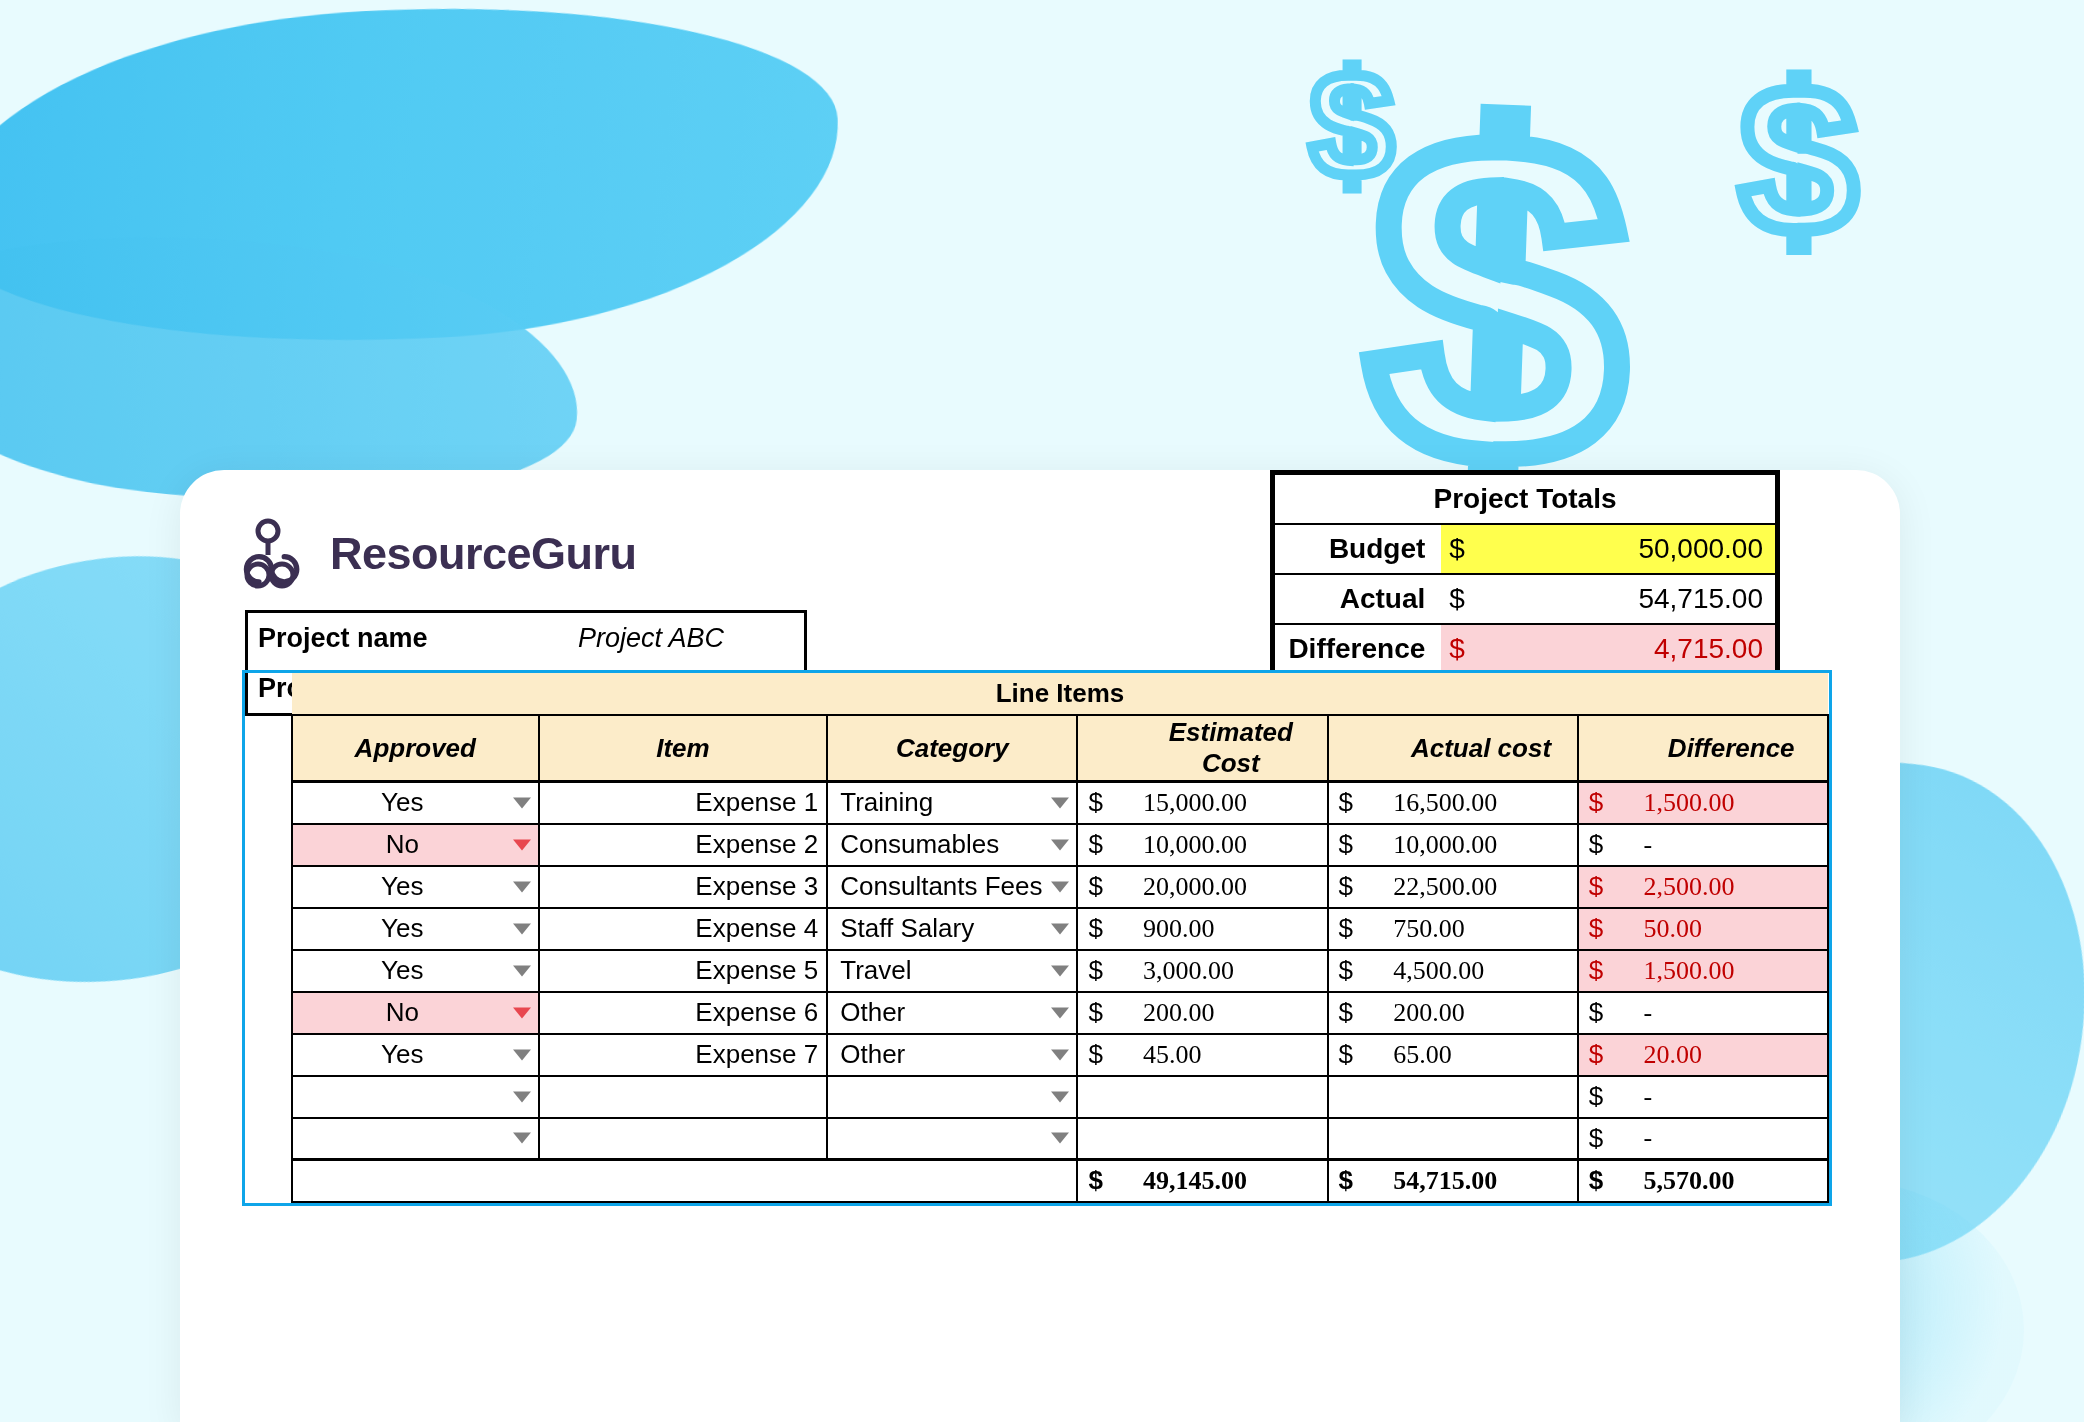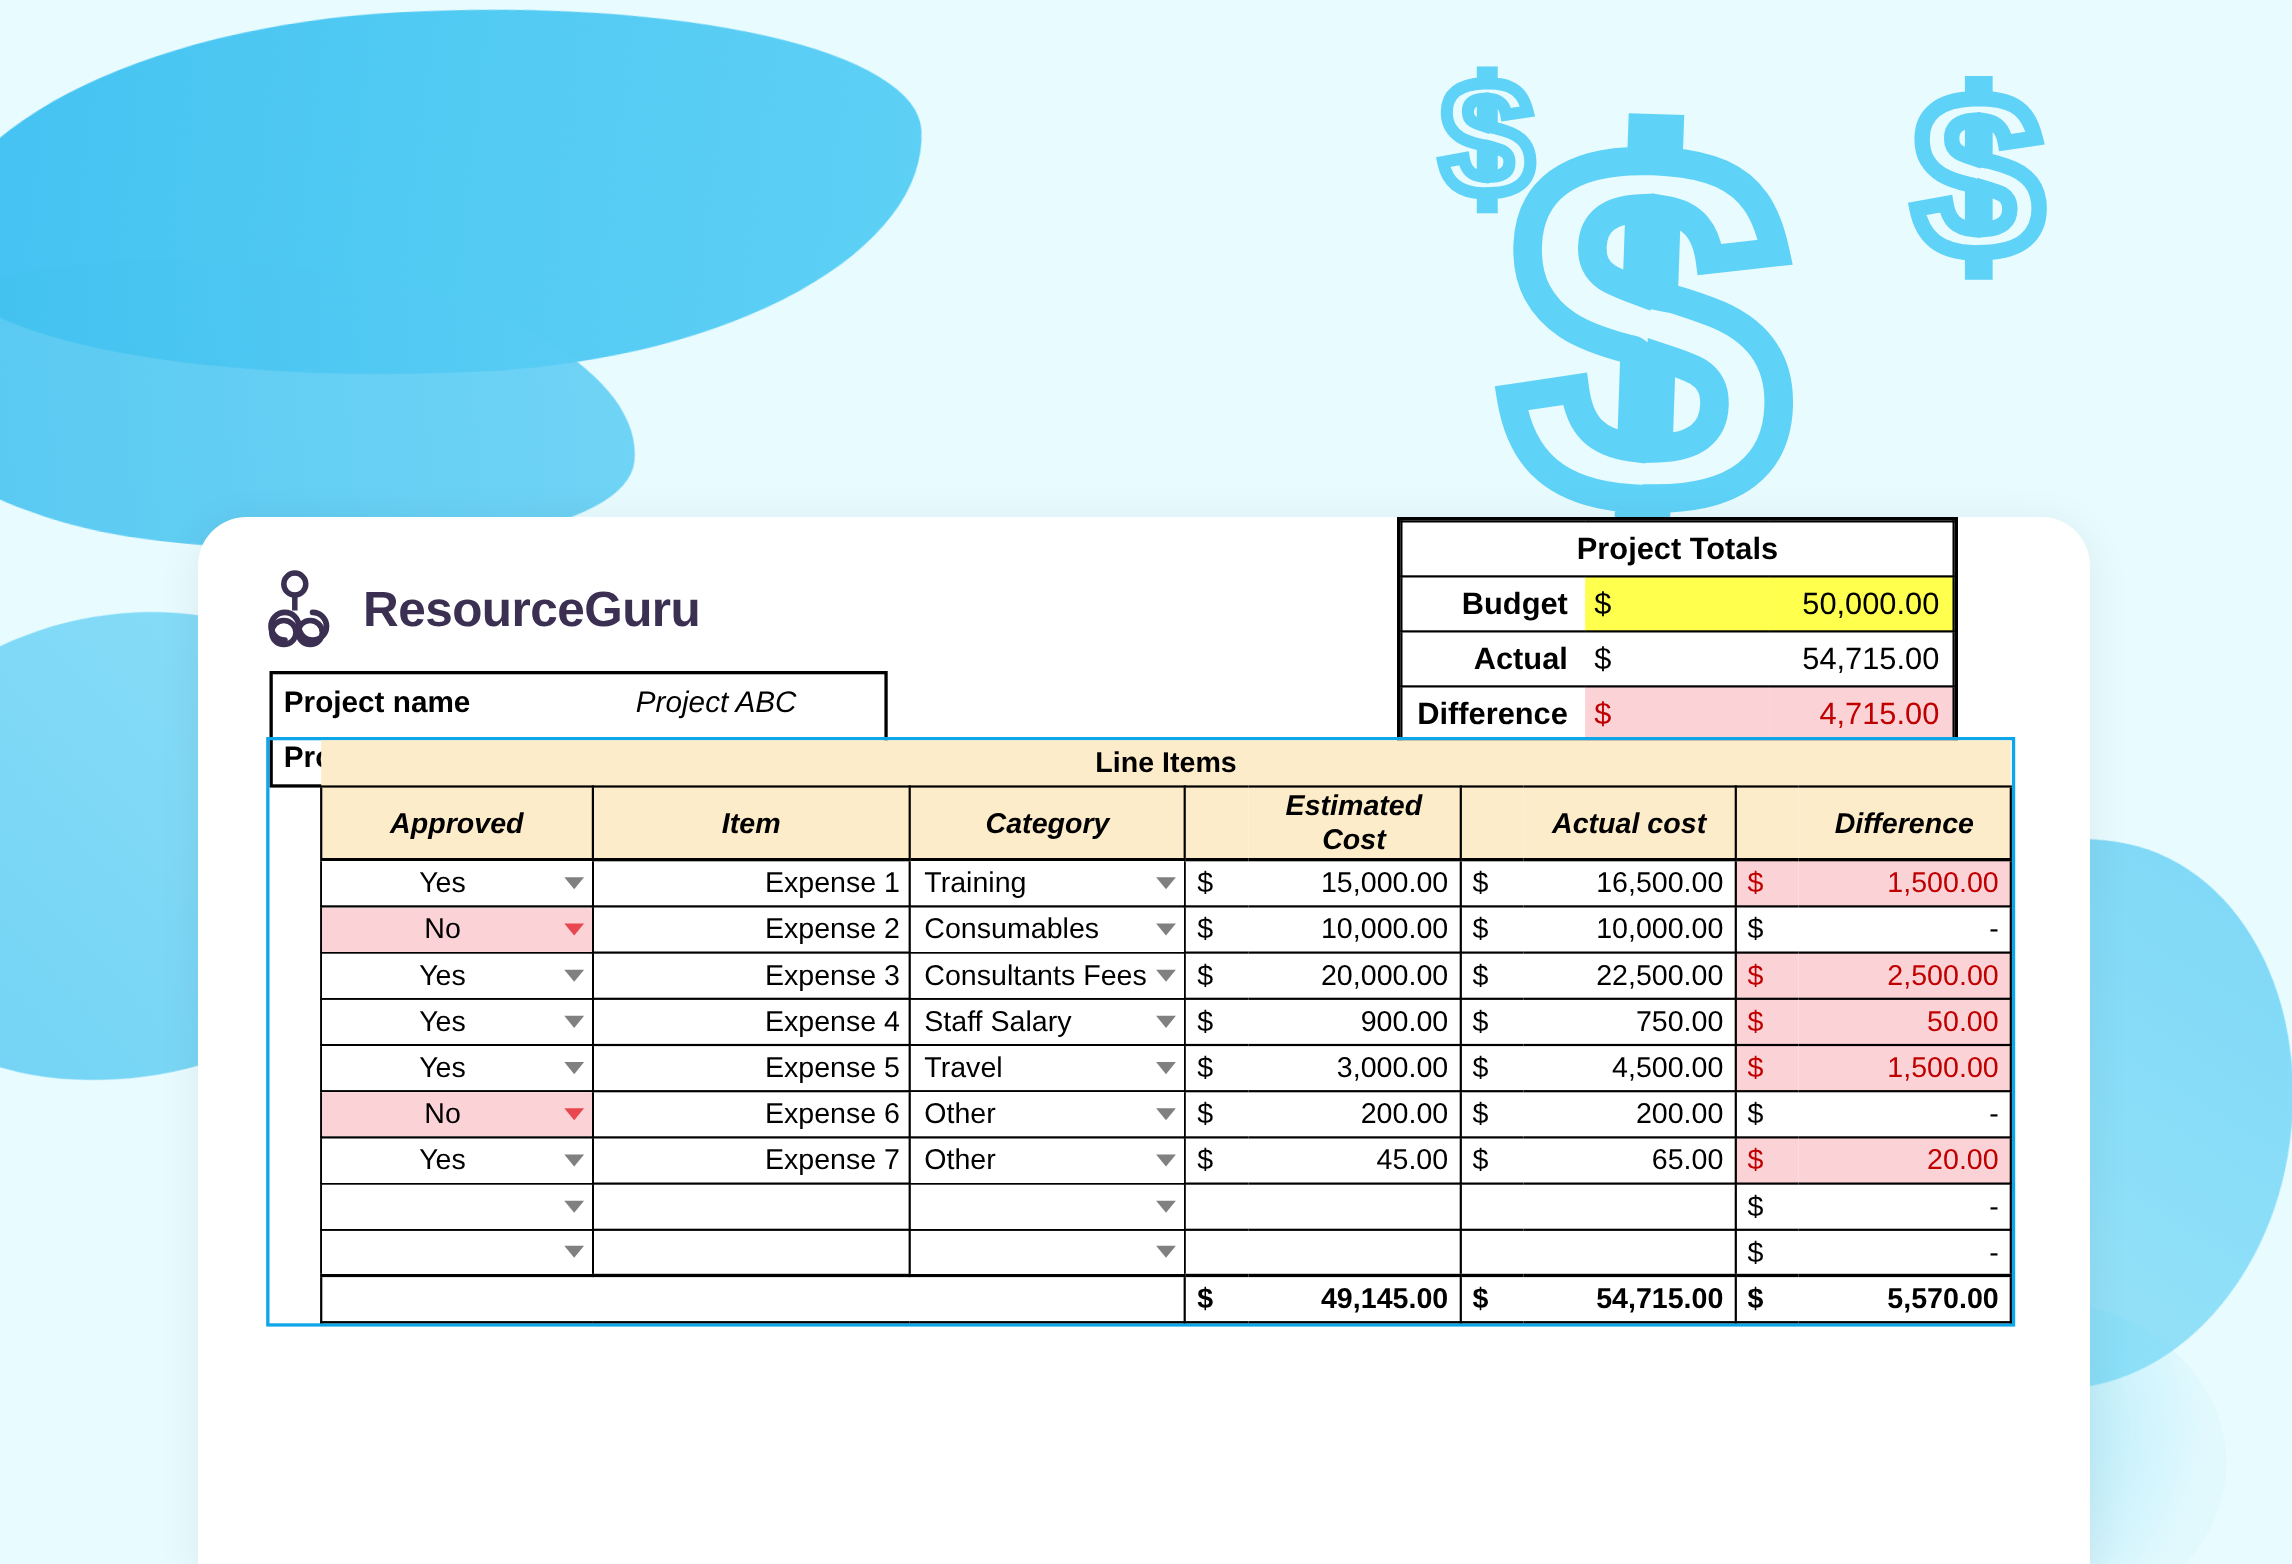"15,000.00" .cell-amt { font-family: none -> Liberation Serif, serif; text-align: right -> none }
